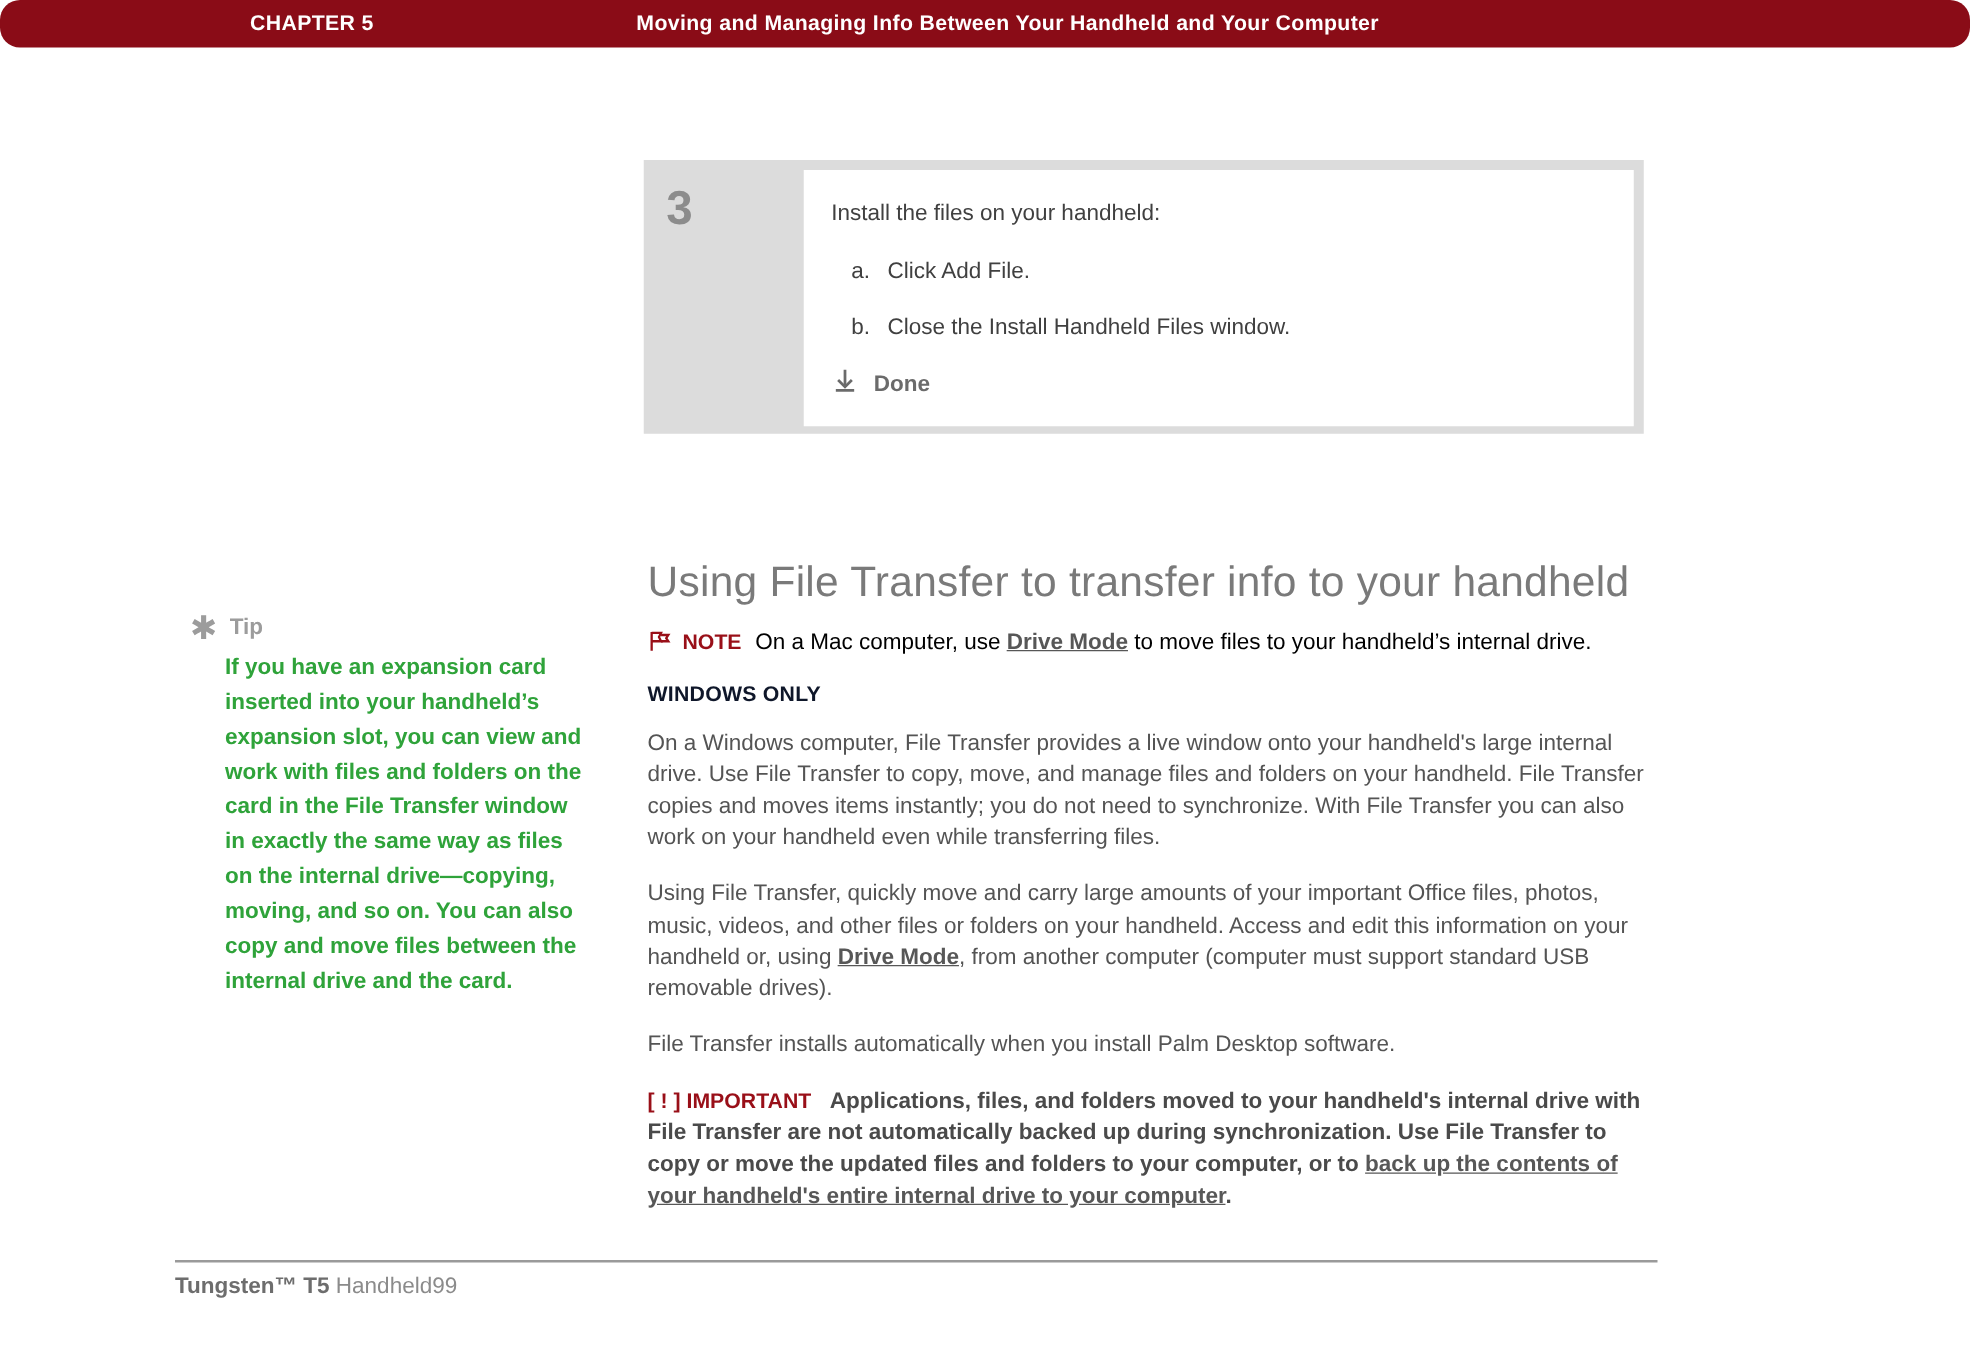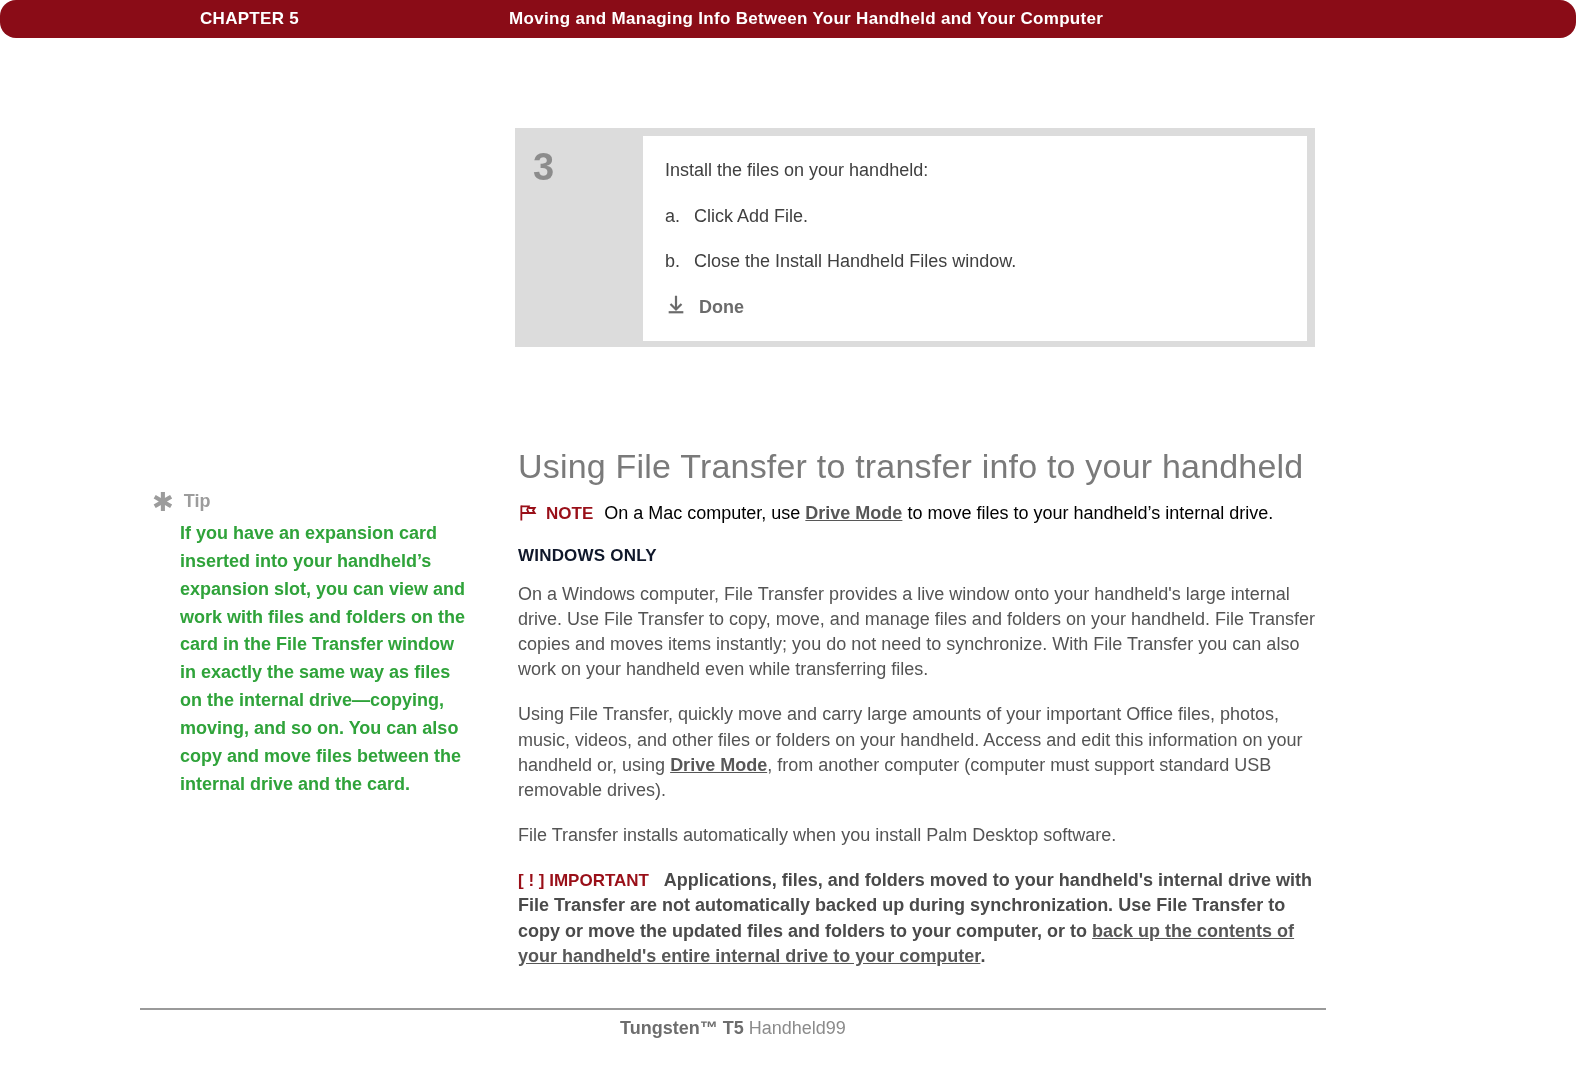"a. Click Add File." .sublist { margin: 0 -> 16px }
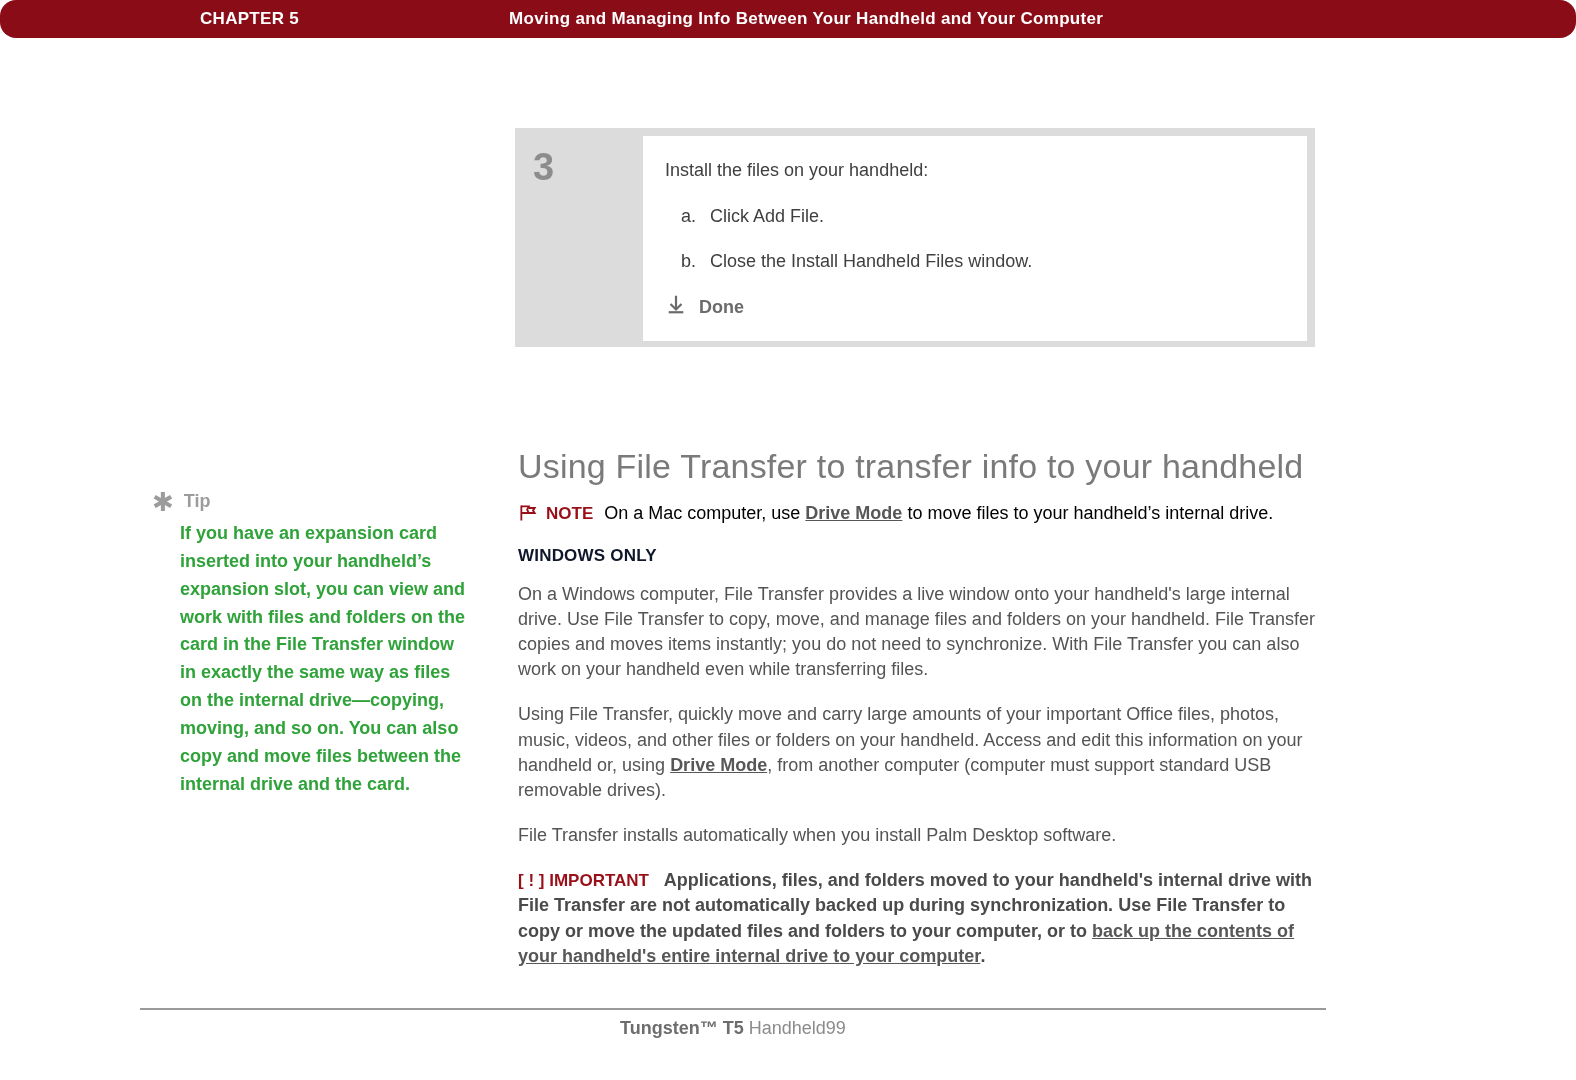"Tungsten™ T5 Handheld" .footer { justify-content: center -> flex-start }
